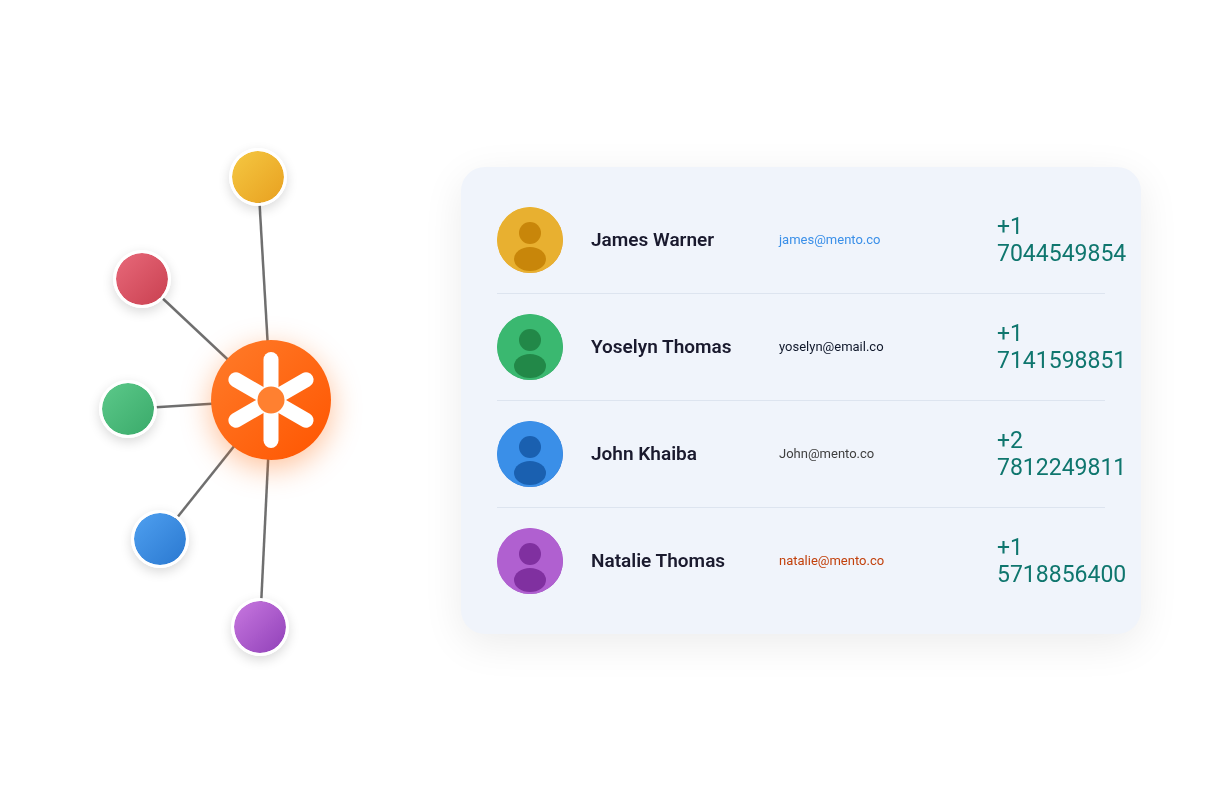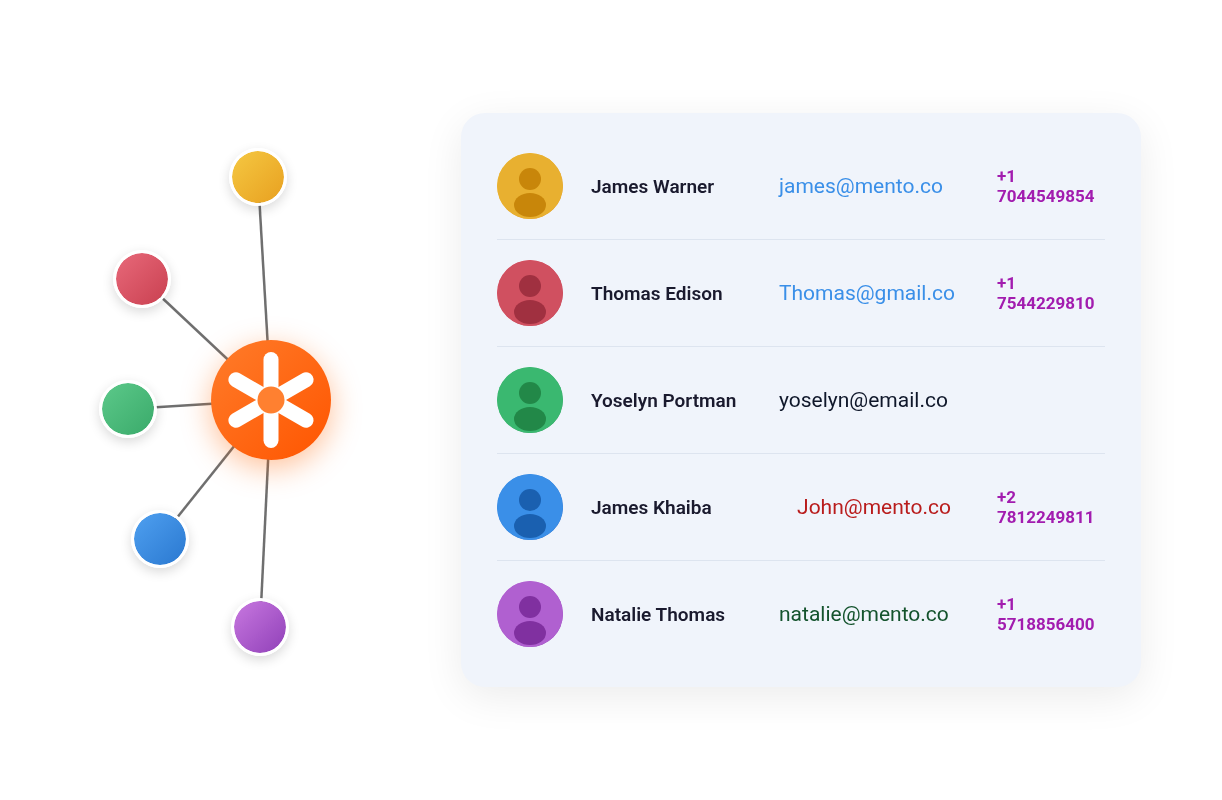"james@mento.co" .contact-email { font-size: 21px -> 13px }
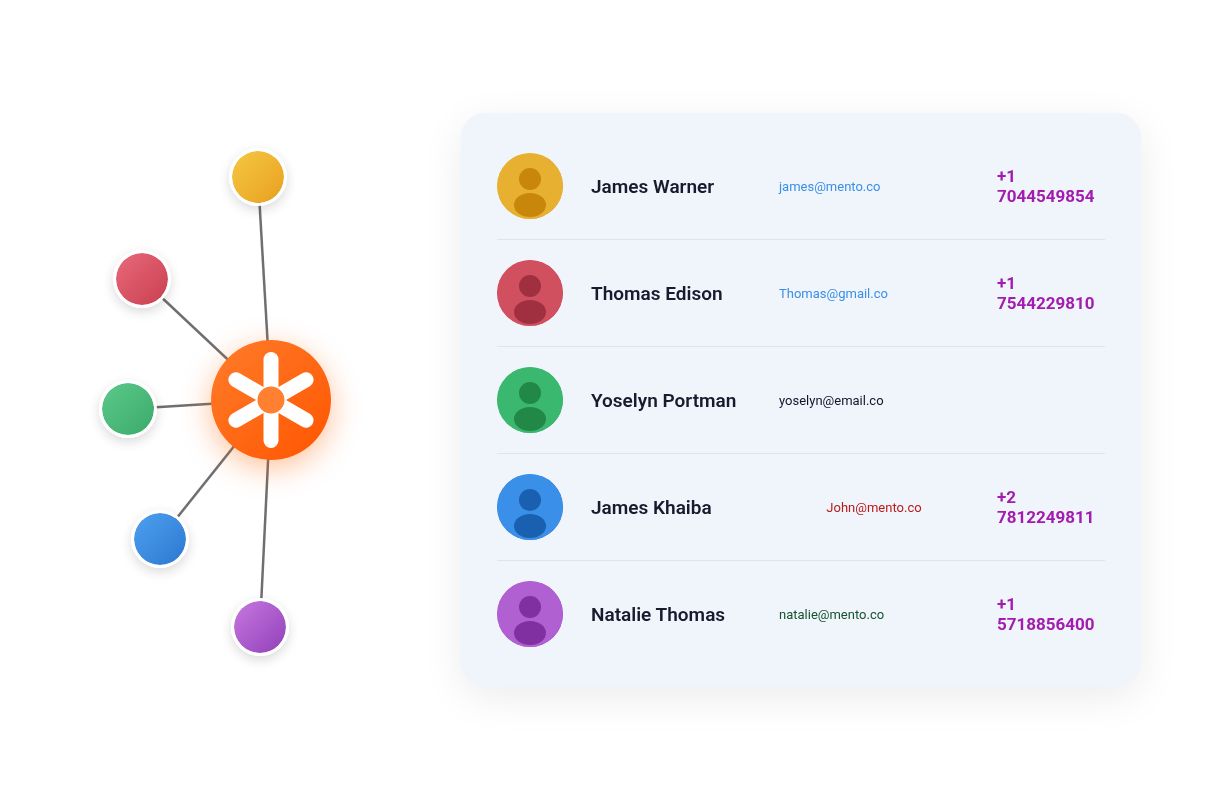"+1 7044549854" .contact-phone { color: #a21caf -> #0f766e; font-size: 17px -> 23px; font-weight: 700 -> 400 }
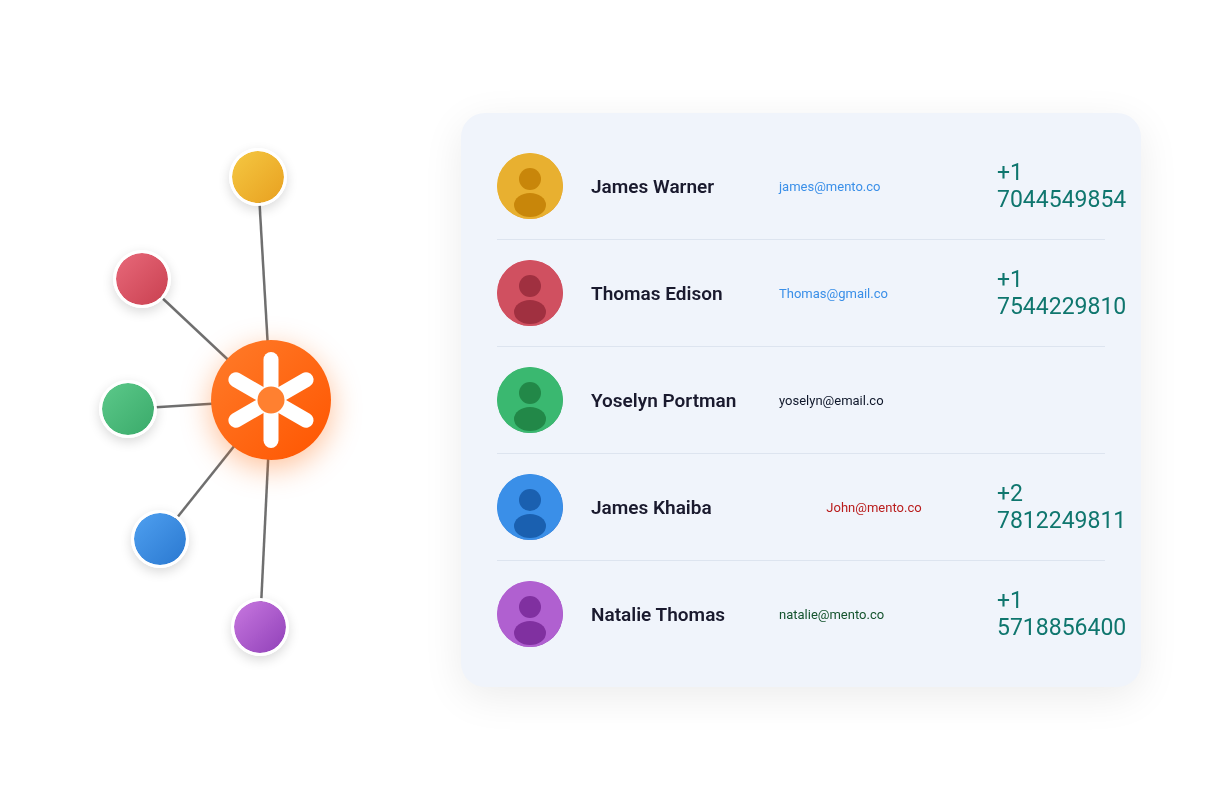"Thomas Edison" div.contact-row { html: <div> <div> <svg> <circle></circle> <circle></circle> <ellipse></ellipse> </svg> </div> <div>Thomas Edison</div> <div>Thomas@gmail.co</div> <div>+1 7544229810</div> </div> -> none }
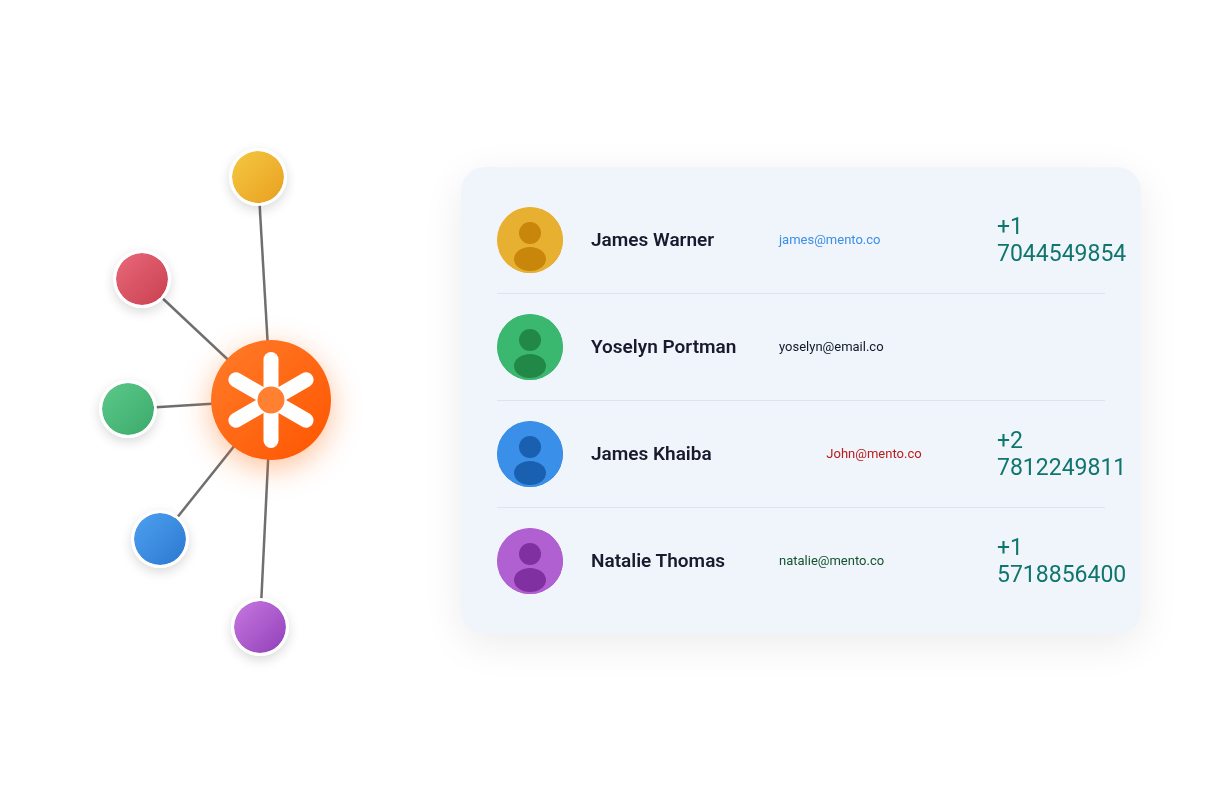"Yoselyn Portman" div.contact-name { text: Portman -> Thomas }
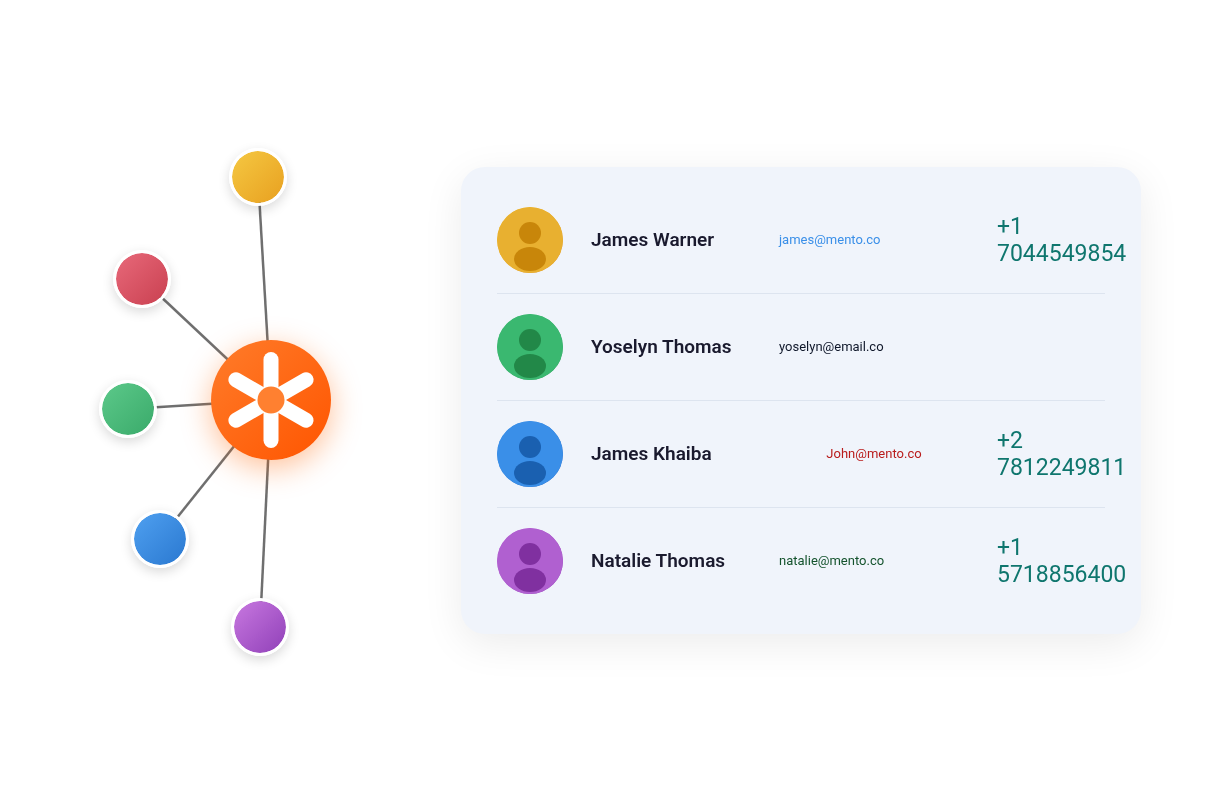"+1 7141598851" div.contact-phone { html: none -> <div>+1 7141598851</div> }
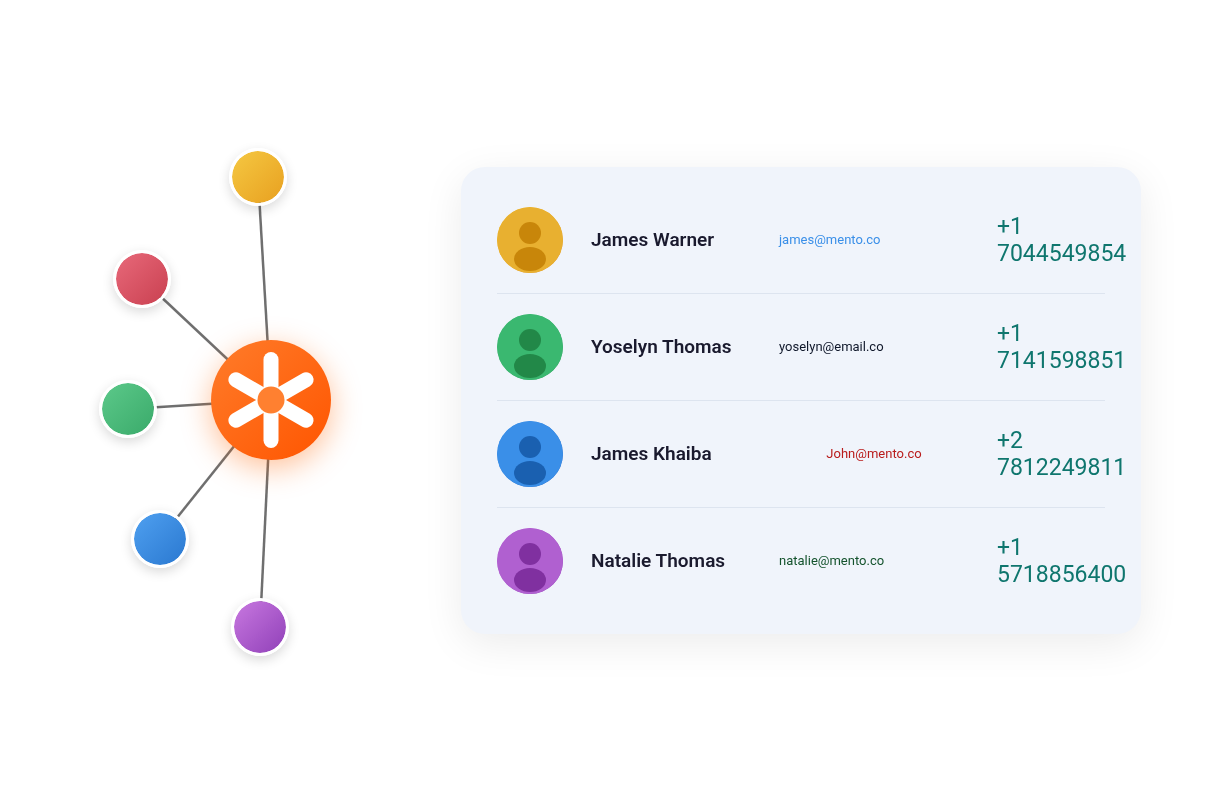"James Khaiba" div.contact-name { text: James -> John }
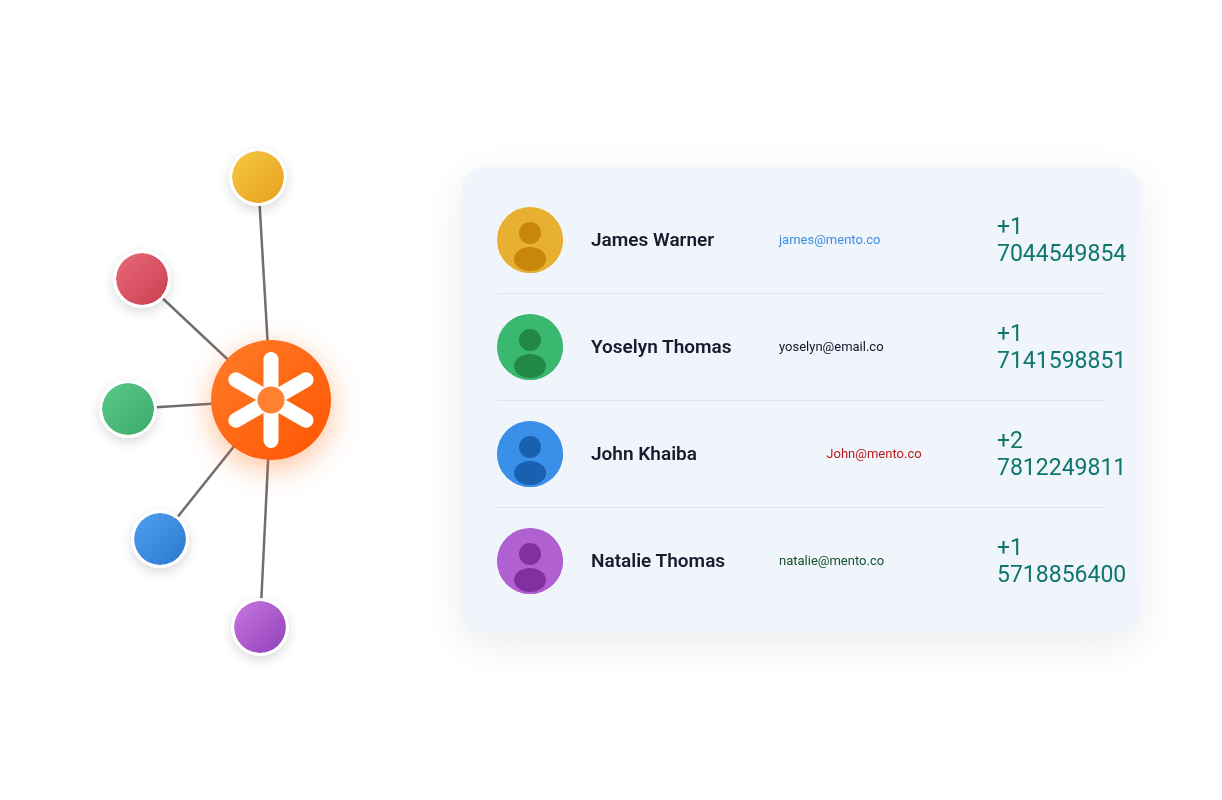"John@mento.co" div.contact-email { color: #b91c1c -> #404040; text-align: center -> none }
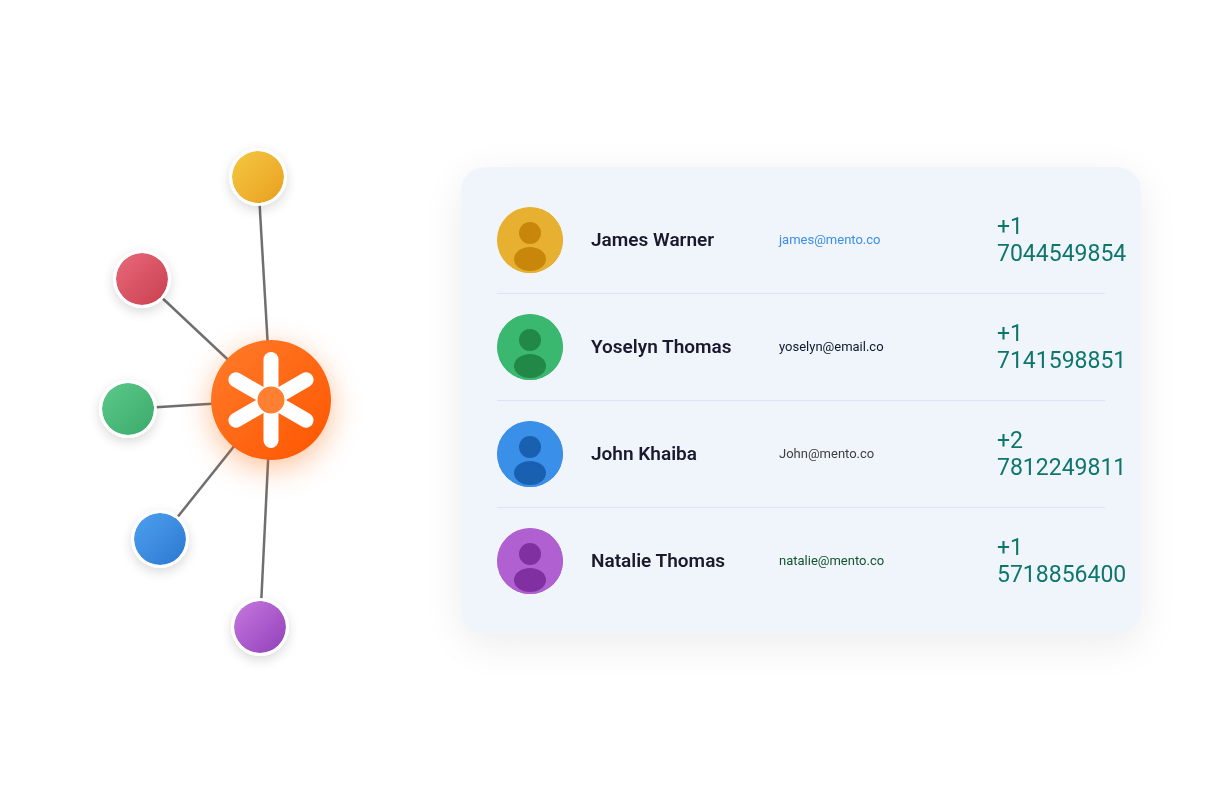"natalie@mento.co" div.contact-email { color: #14532d -> #c2410c }
